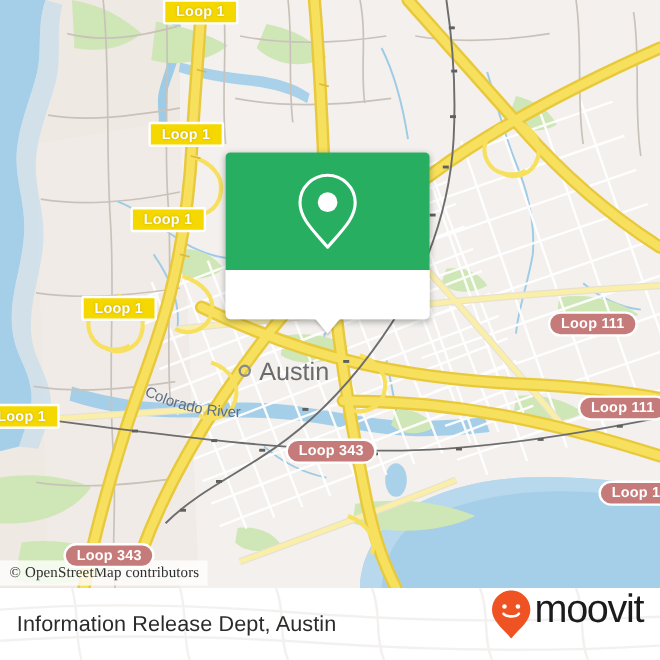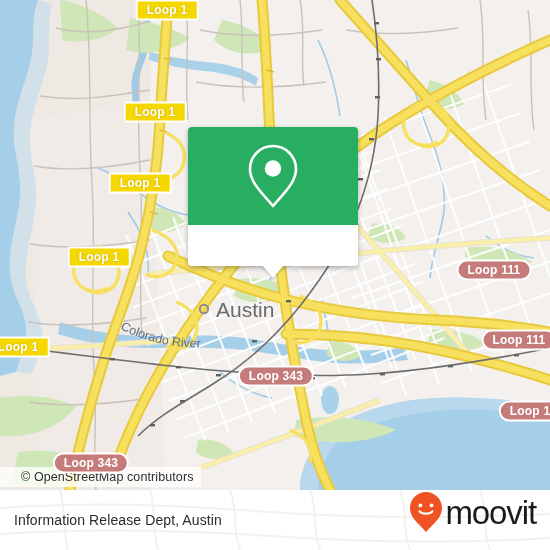"© OpenStreetMap contributors" #attrib { font-family: none -> Liberation Serif, serif; padding: 3px 7px 3px 21px -> 3px 7px 3px 8px }
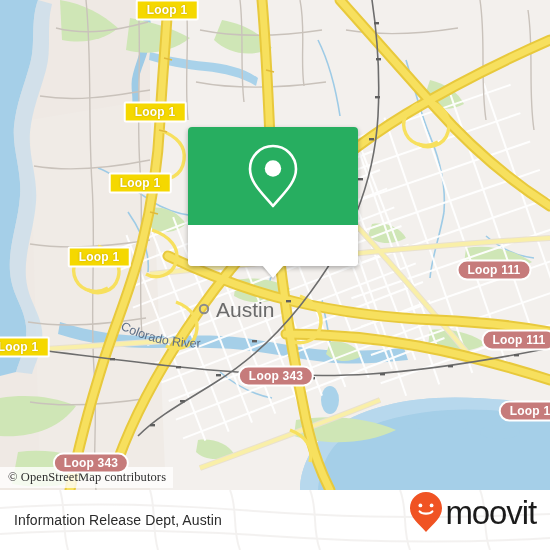"Information Release Dept, Austin" #footer-title { font-size: 14px -> 18px }
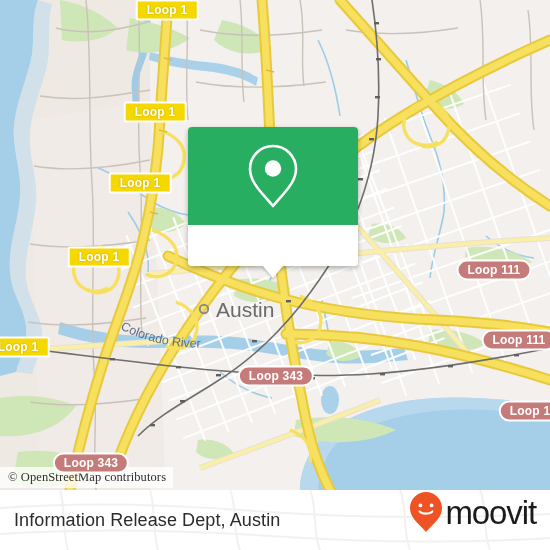"moovit" #brand { align-items: center -> flex-start }
